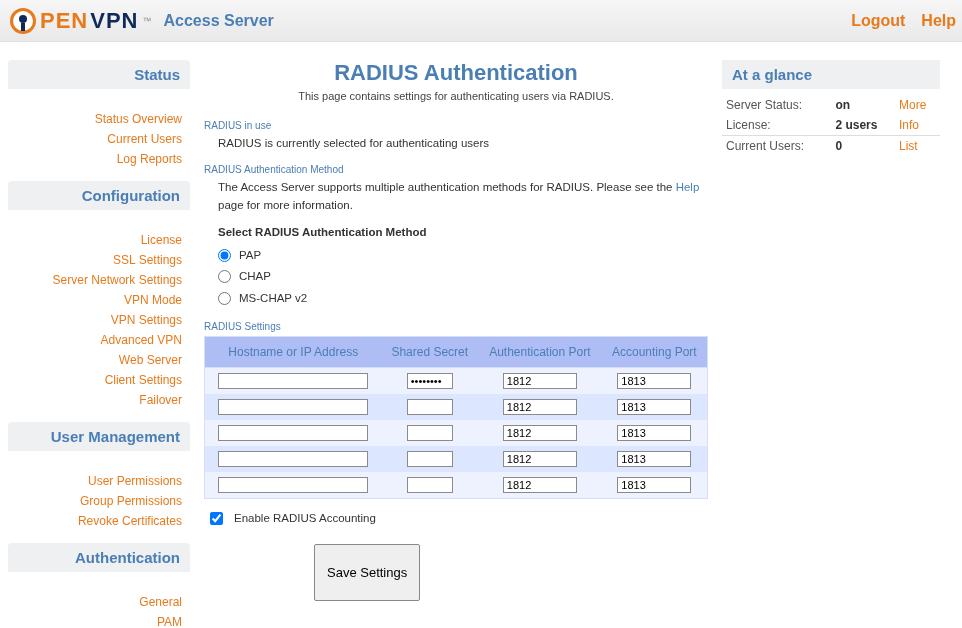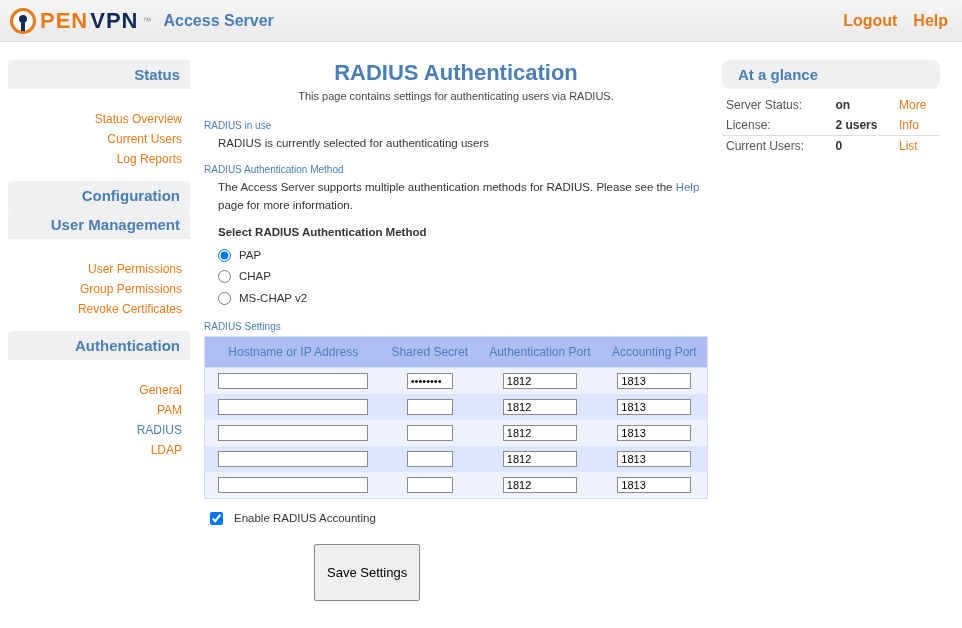"PEN" .topbar { padding: 0 14px 0 10px -> 0 6px 0 10px }
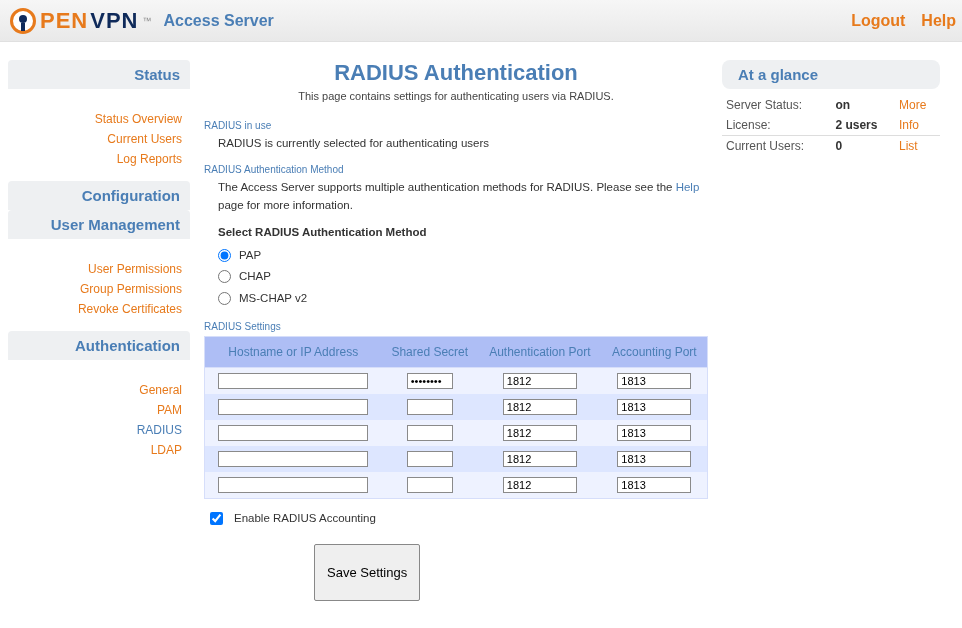"At a glance" .glance-hdr { border-radius: 8px -> 0; padding: 6px 16px -> 6px 10px }
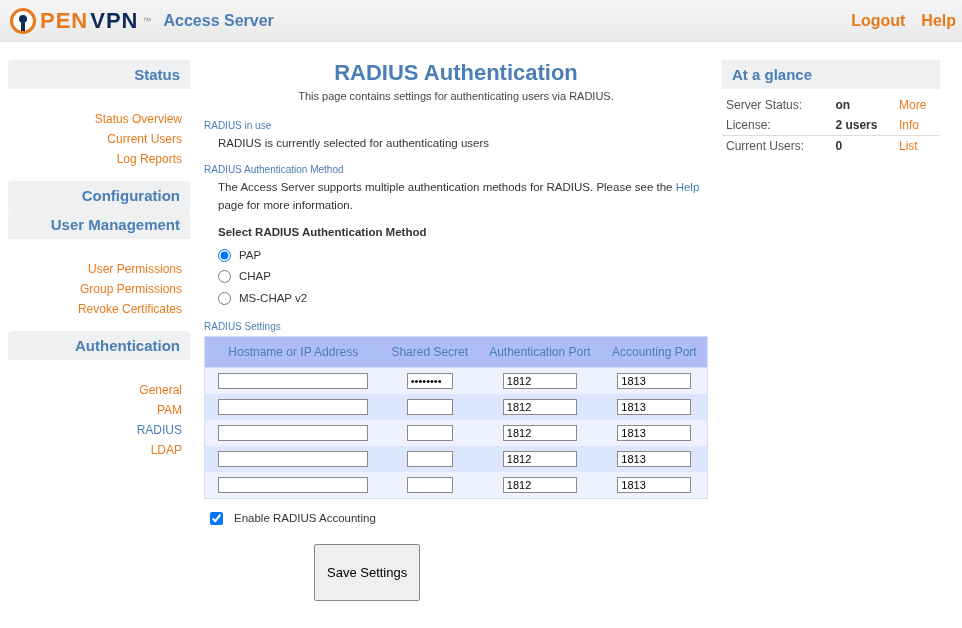"License" div.sidebody { html: none -> <div> <a>License</a> <a>SSL Settings</a> <a>Server Network Settings</a> <a>VPN Mode</a> <a>VPN Settings</a> <a>Advanced VPN</a> <a>Web Server</a> <a>Client Settings</a> <a>Failover</a> </div> }
